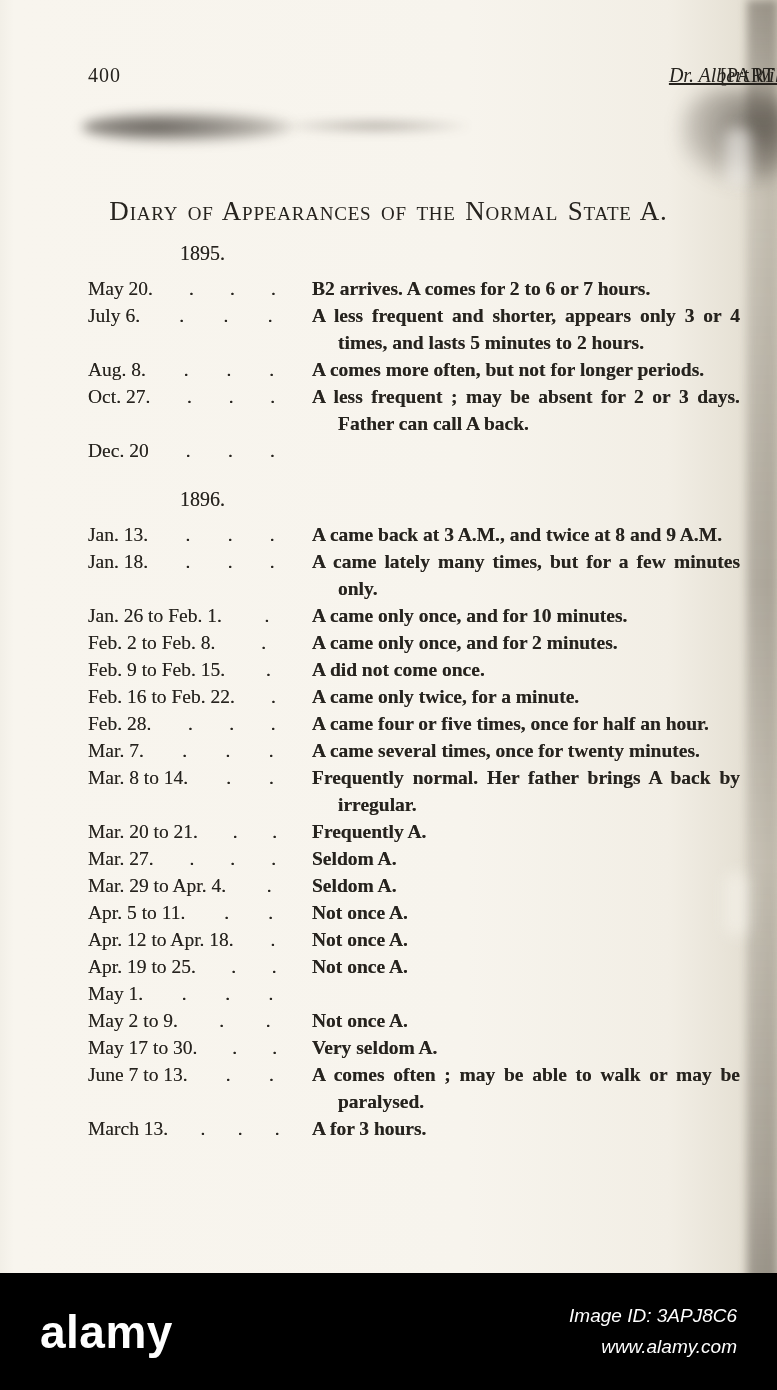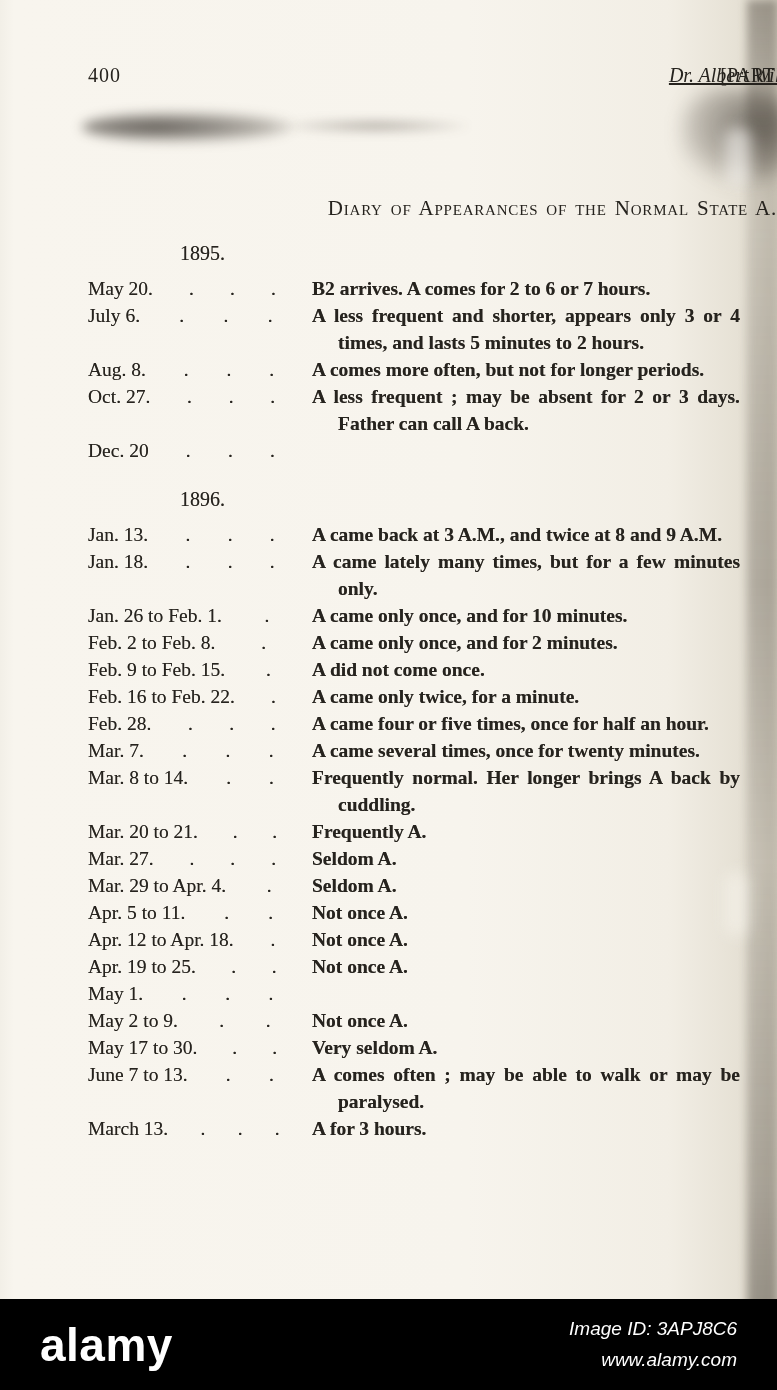"Diary of Appearances of the" .diary-heading { font-size: 21px -> 27px; text-align: right -> center }
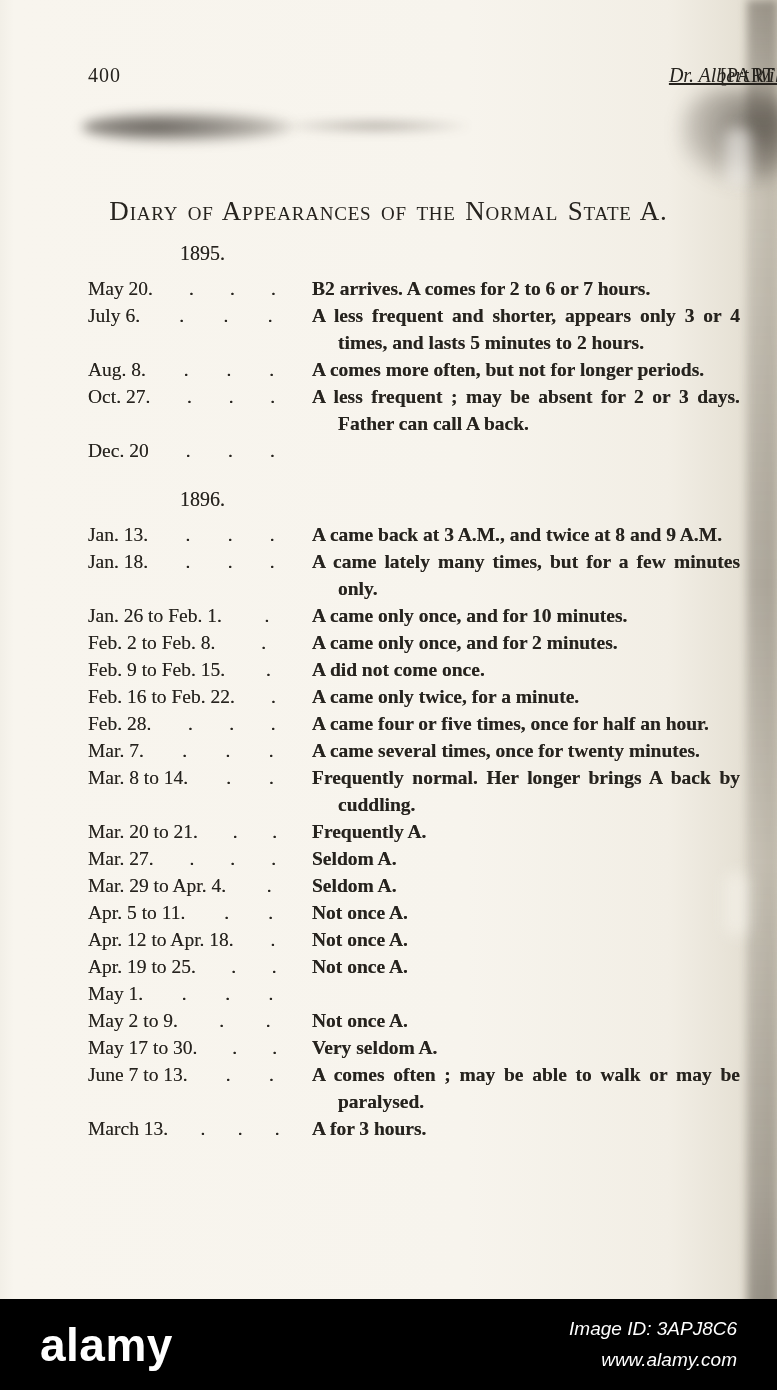"Frequently normal. Her longer brings" div.entry-text { text: longer brings A back by cuddling -> father brings A back by irregular }
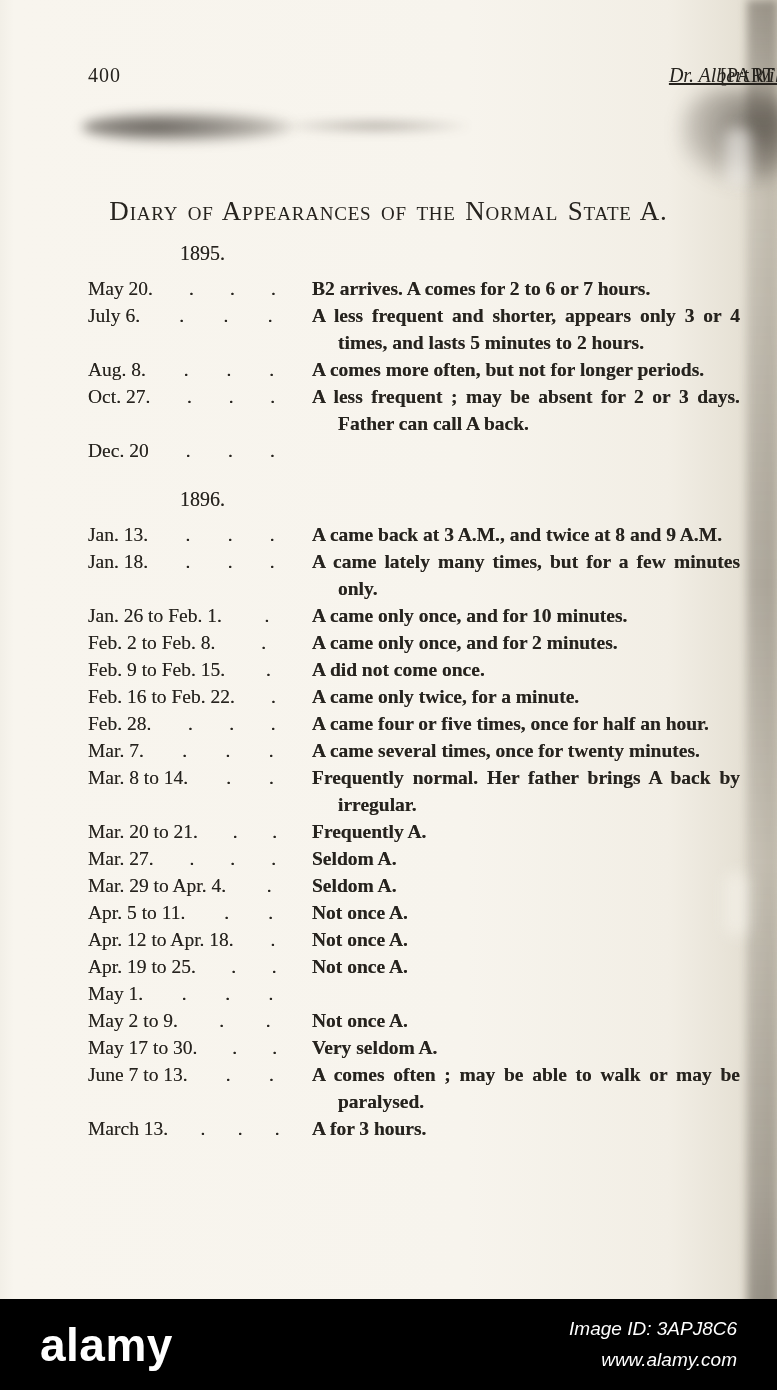"alamy" .alamy-bar { height: 91px -> 117px }
